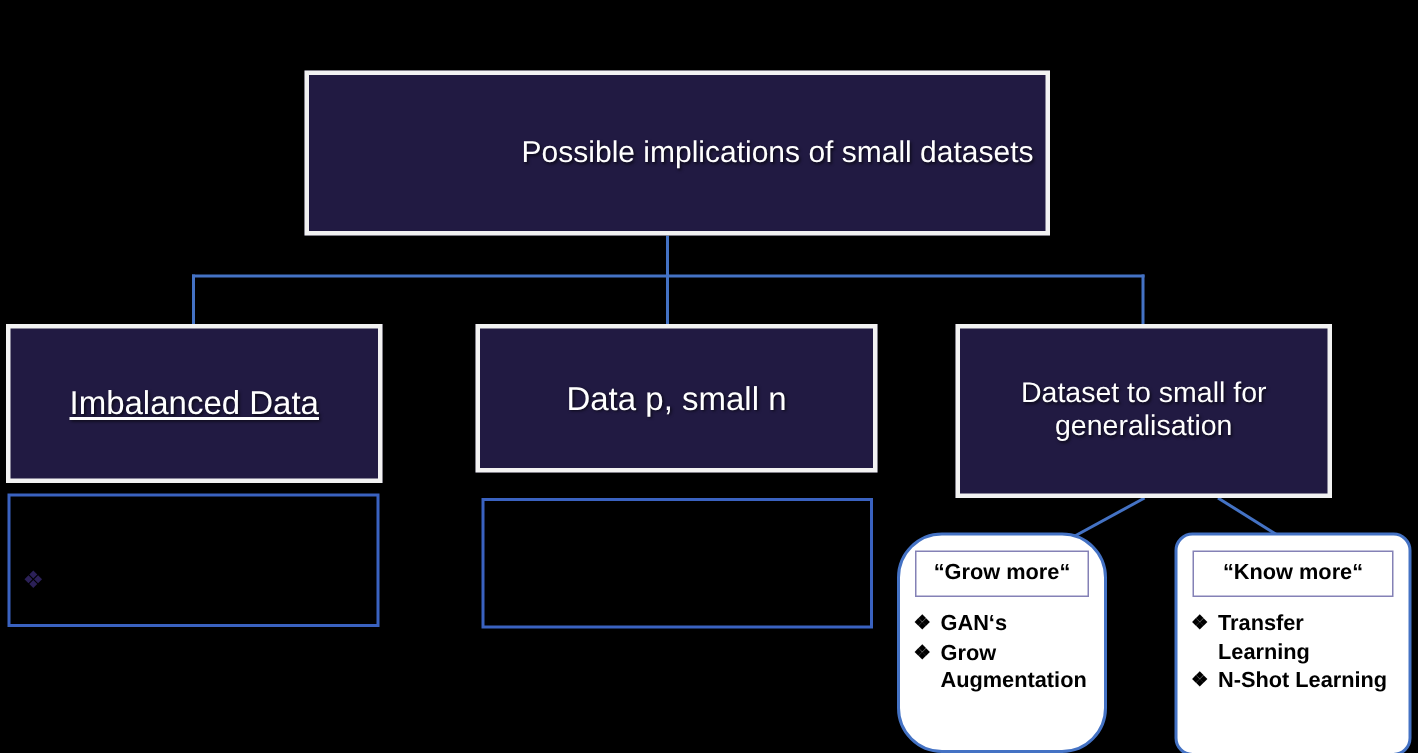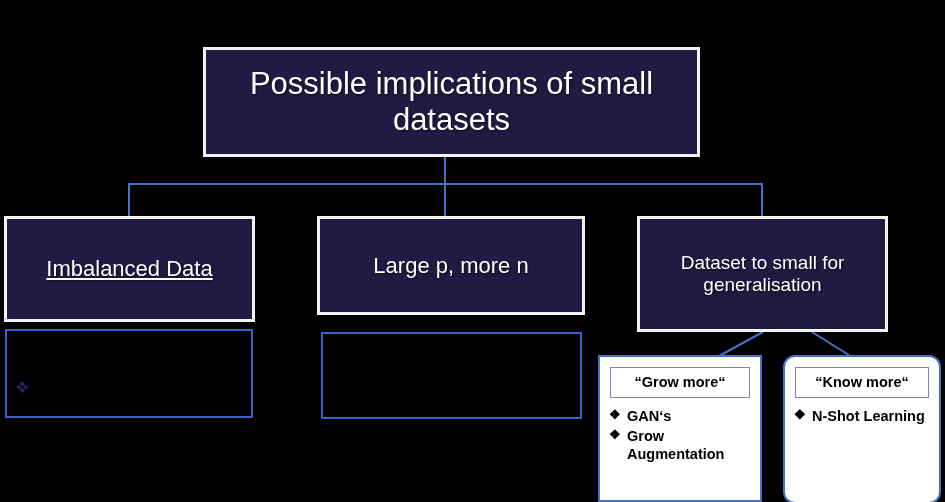"Possible implications of small datasets" #node-root { font-size: 31px -> 20px; justify-content: none -> flex-end }
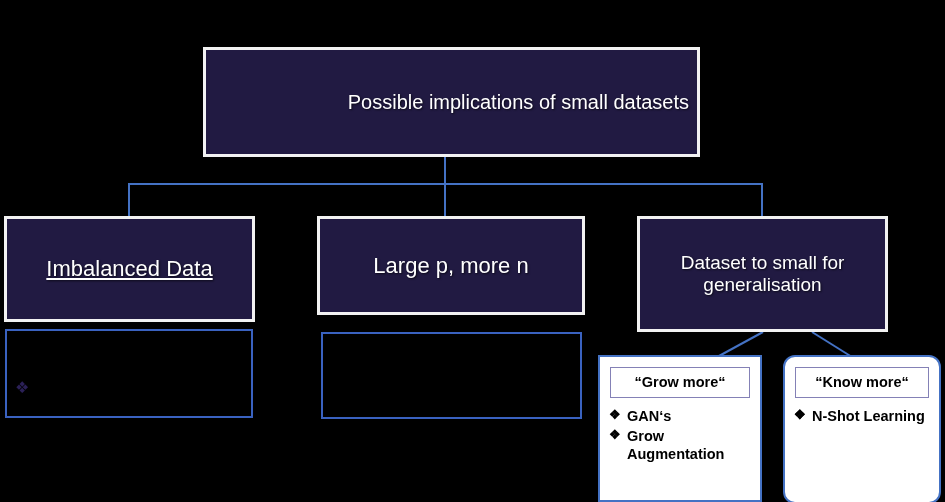"Large p, more n" span { text: Large p, more -> Data p, small }
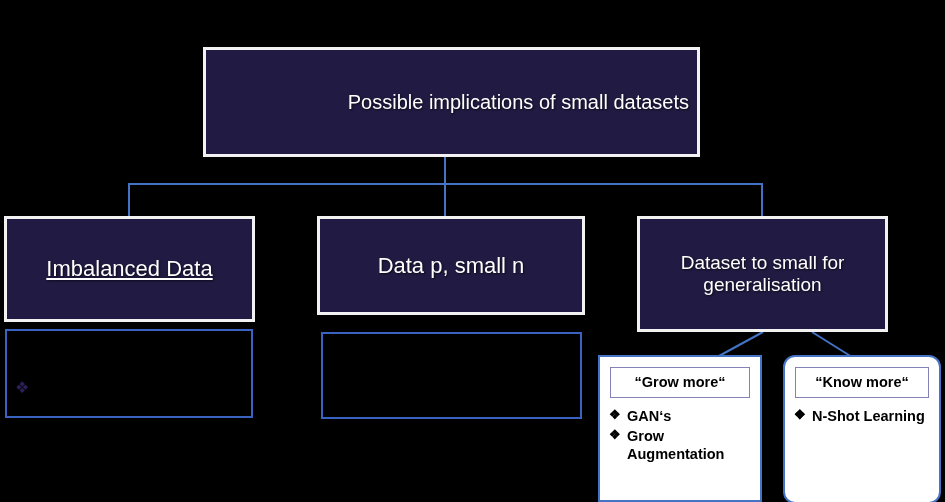"“Grow more“" #panel-grow { border-radius: none -> 30px; width: 164px -> 140px }
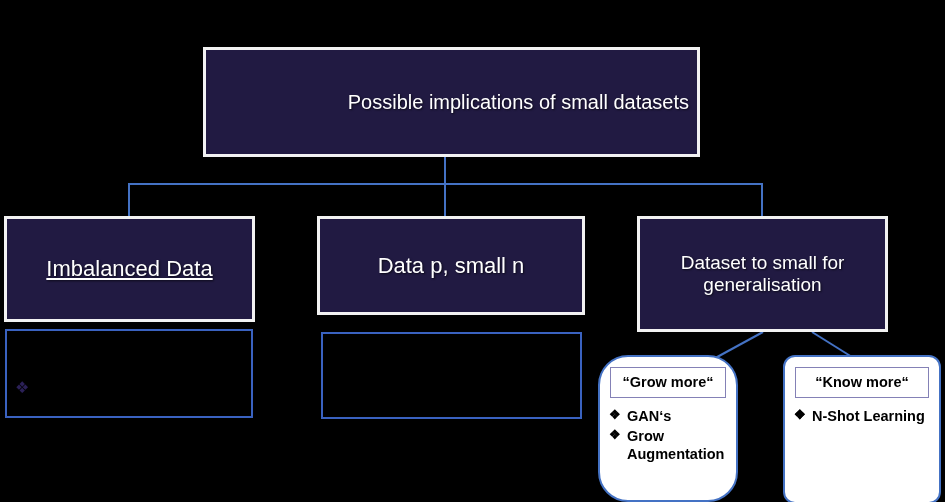"Transfer Learning" span { html: none -> <span>Transfer Learning</span> }
